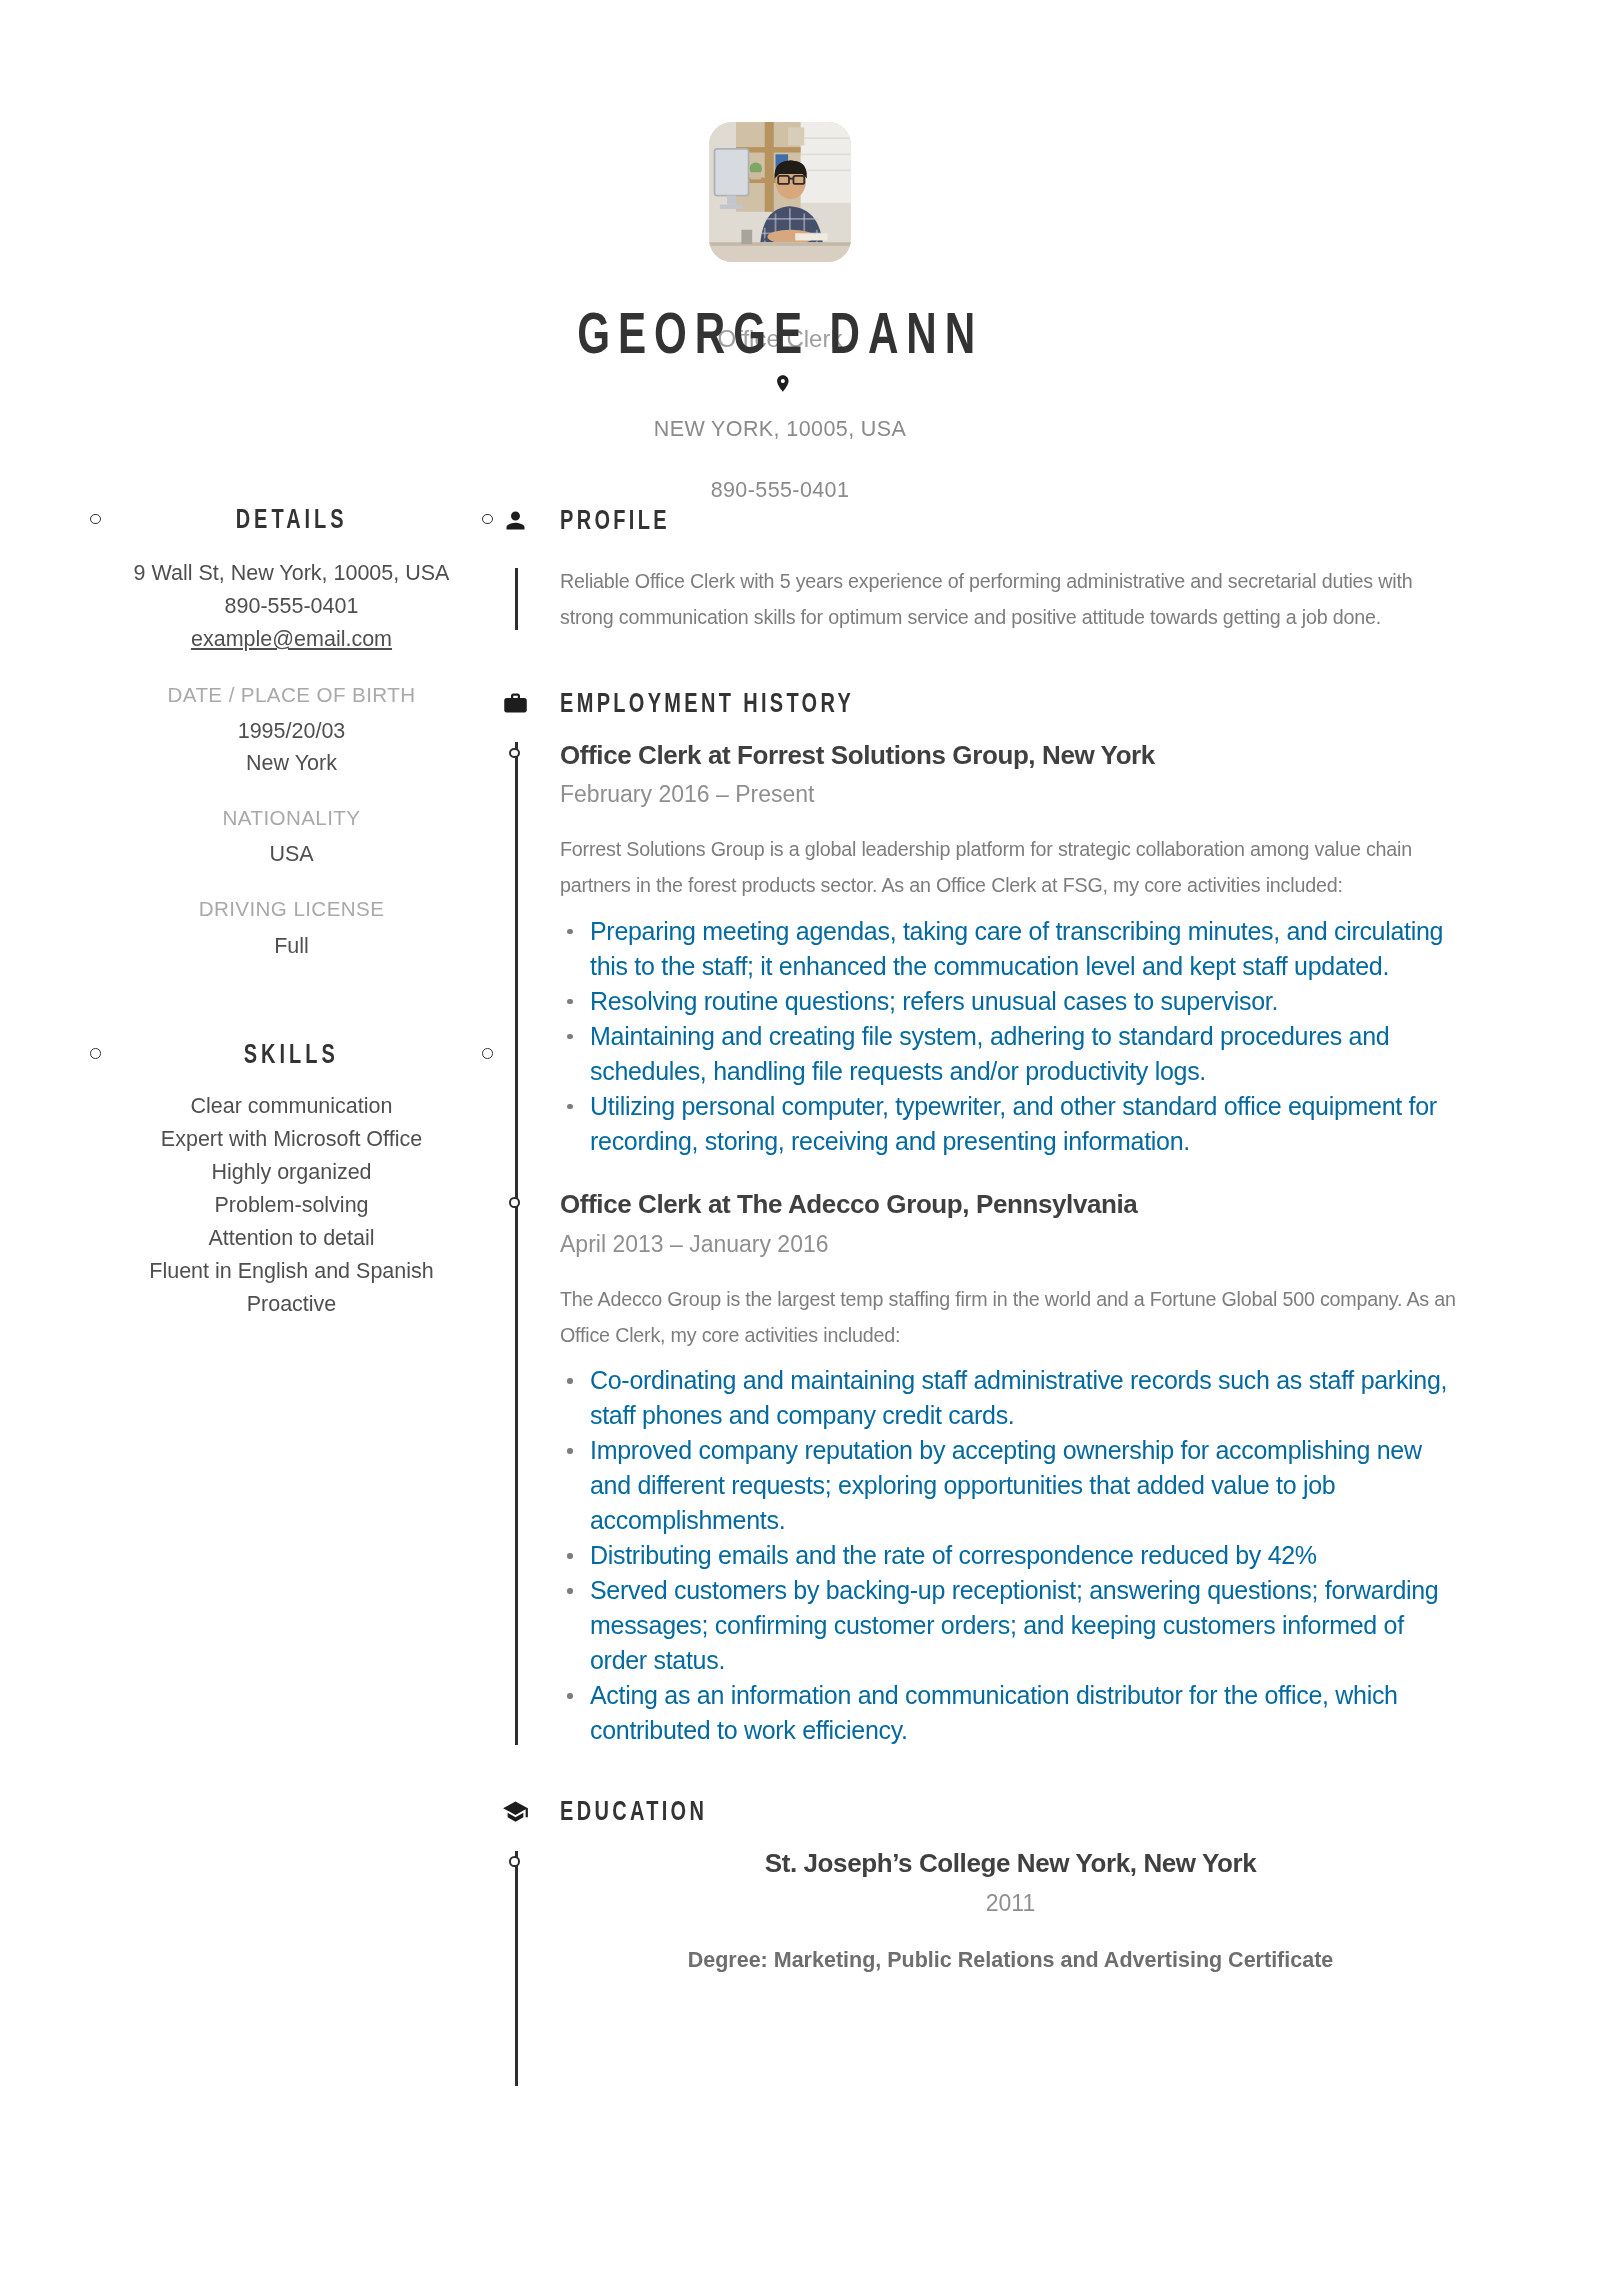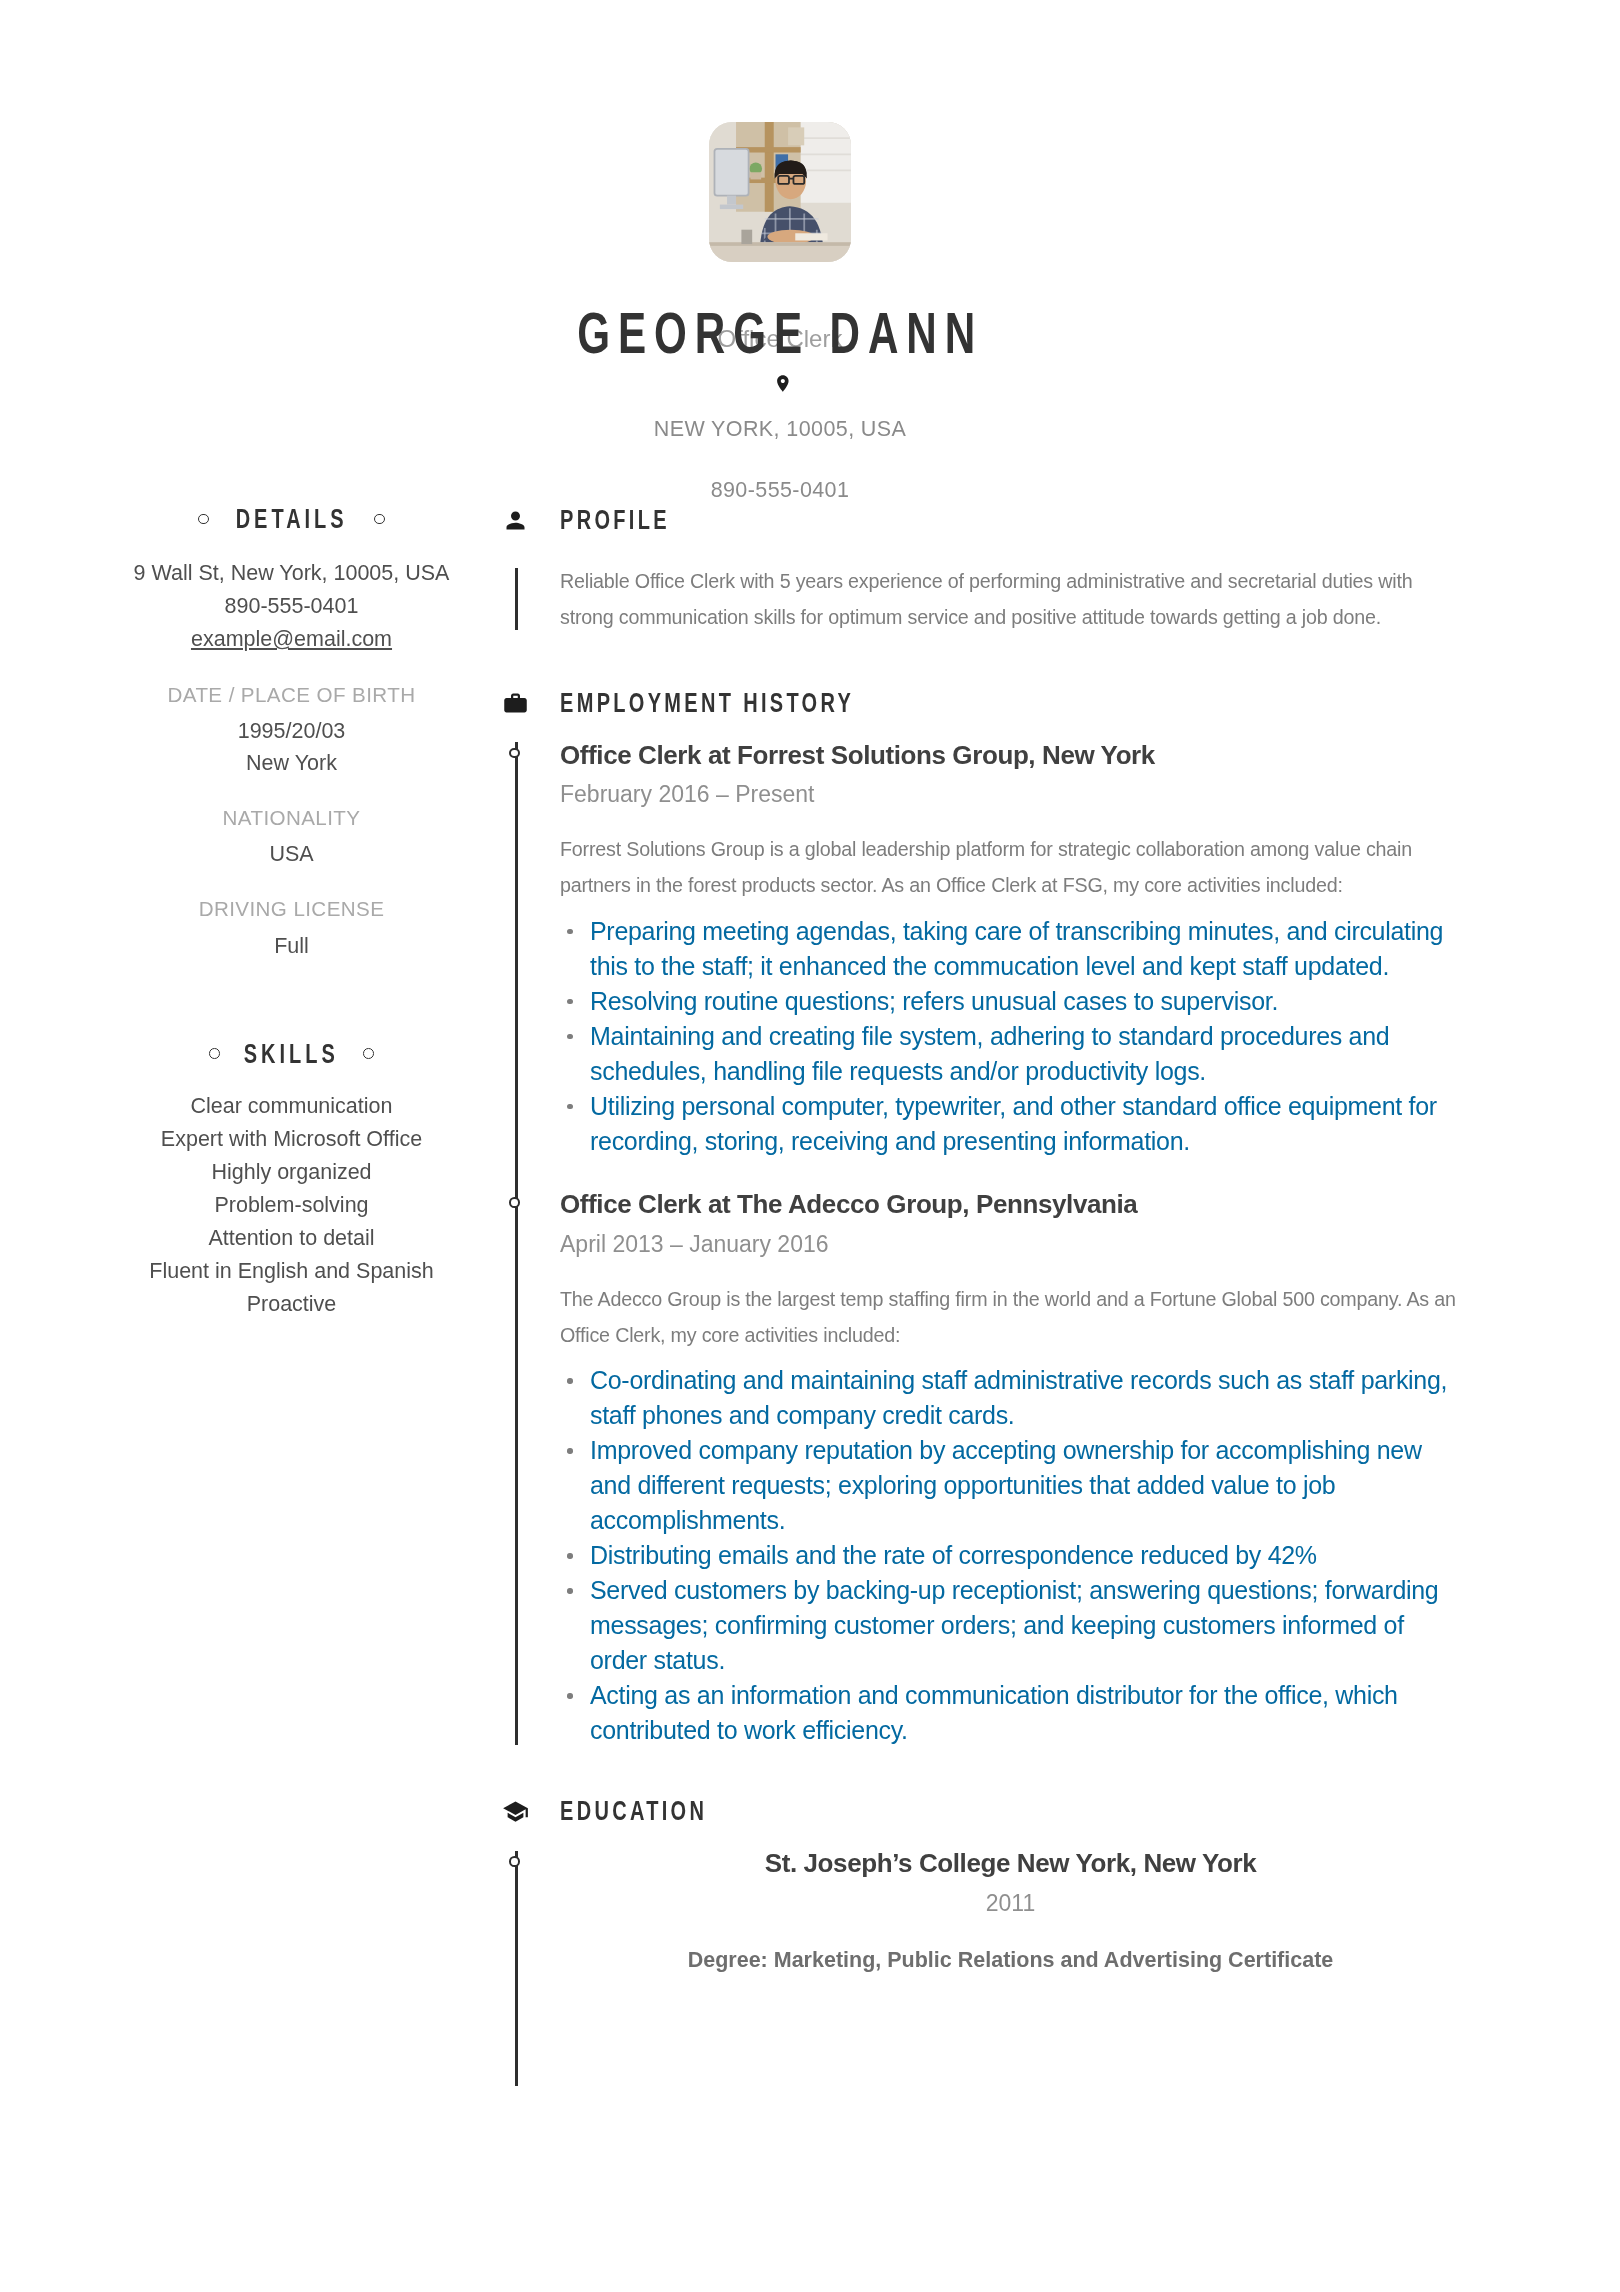"DETAILS" .side-title { justify-content: center -> space-between }
